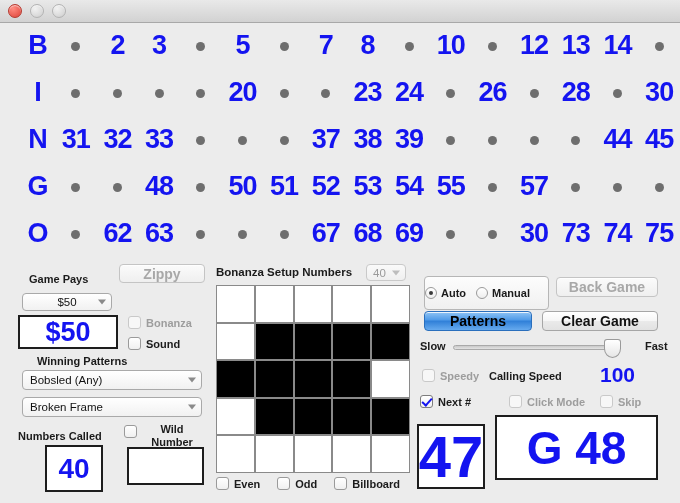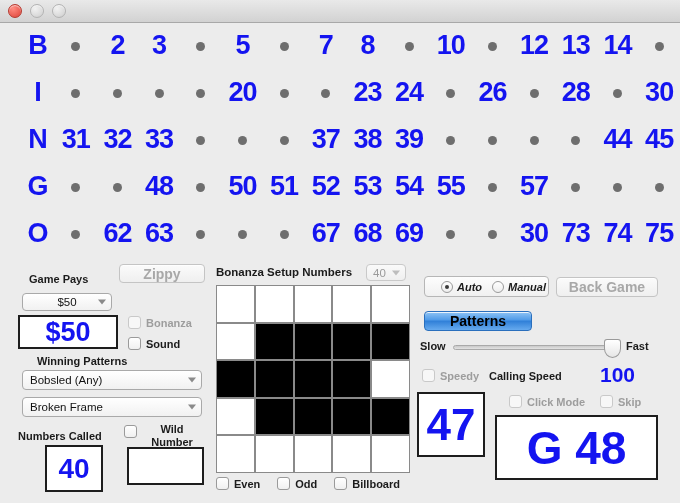"Auto" #mode-group { font-style: italic -> none; height: 21px -> 34px; padding-left: 16px -> 0 }
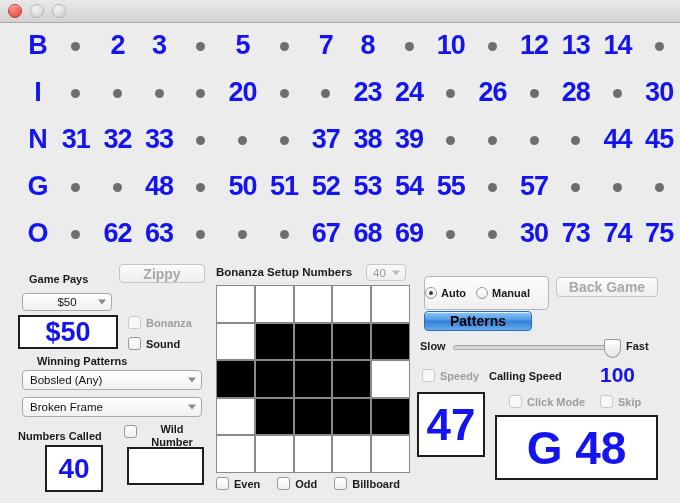"Clear Game" div.btn { html: none -> <div>Clear Game</div> }
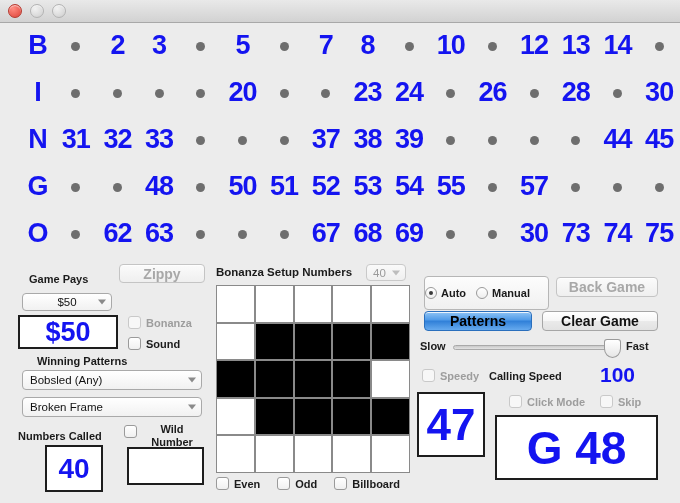"Fast" #fast-label { left: 626px -> 645px }
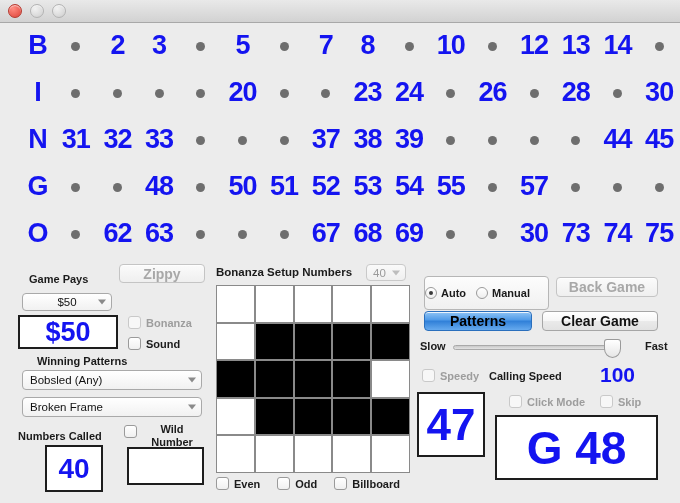"47" #next-value { font-size: 44px -> 58px; top: 392px -> 424px }
